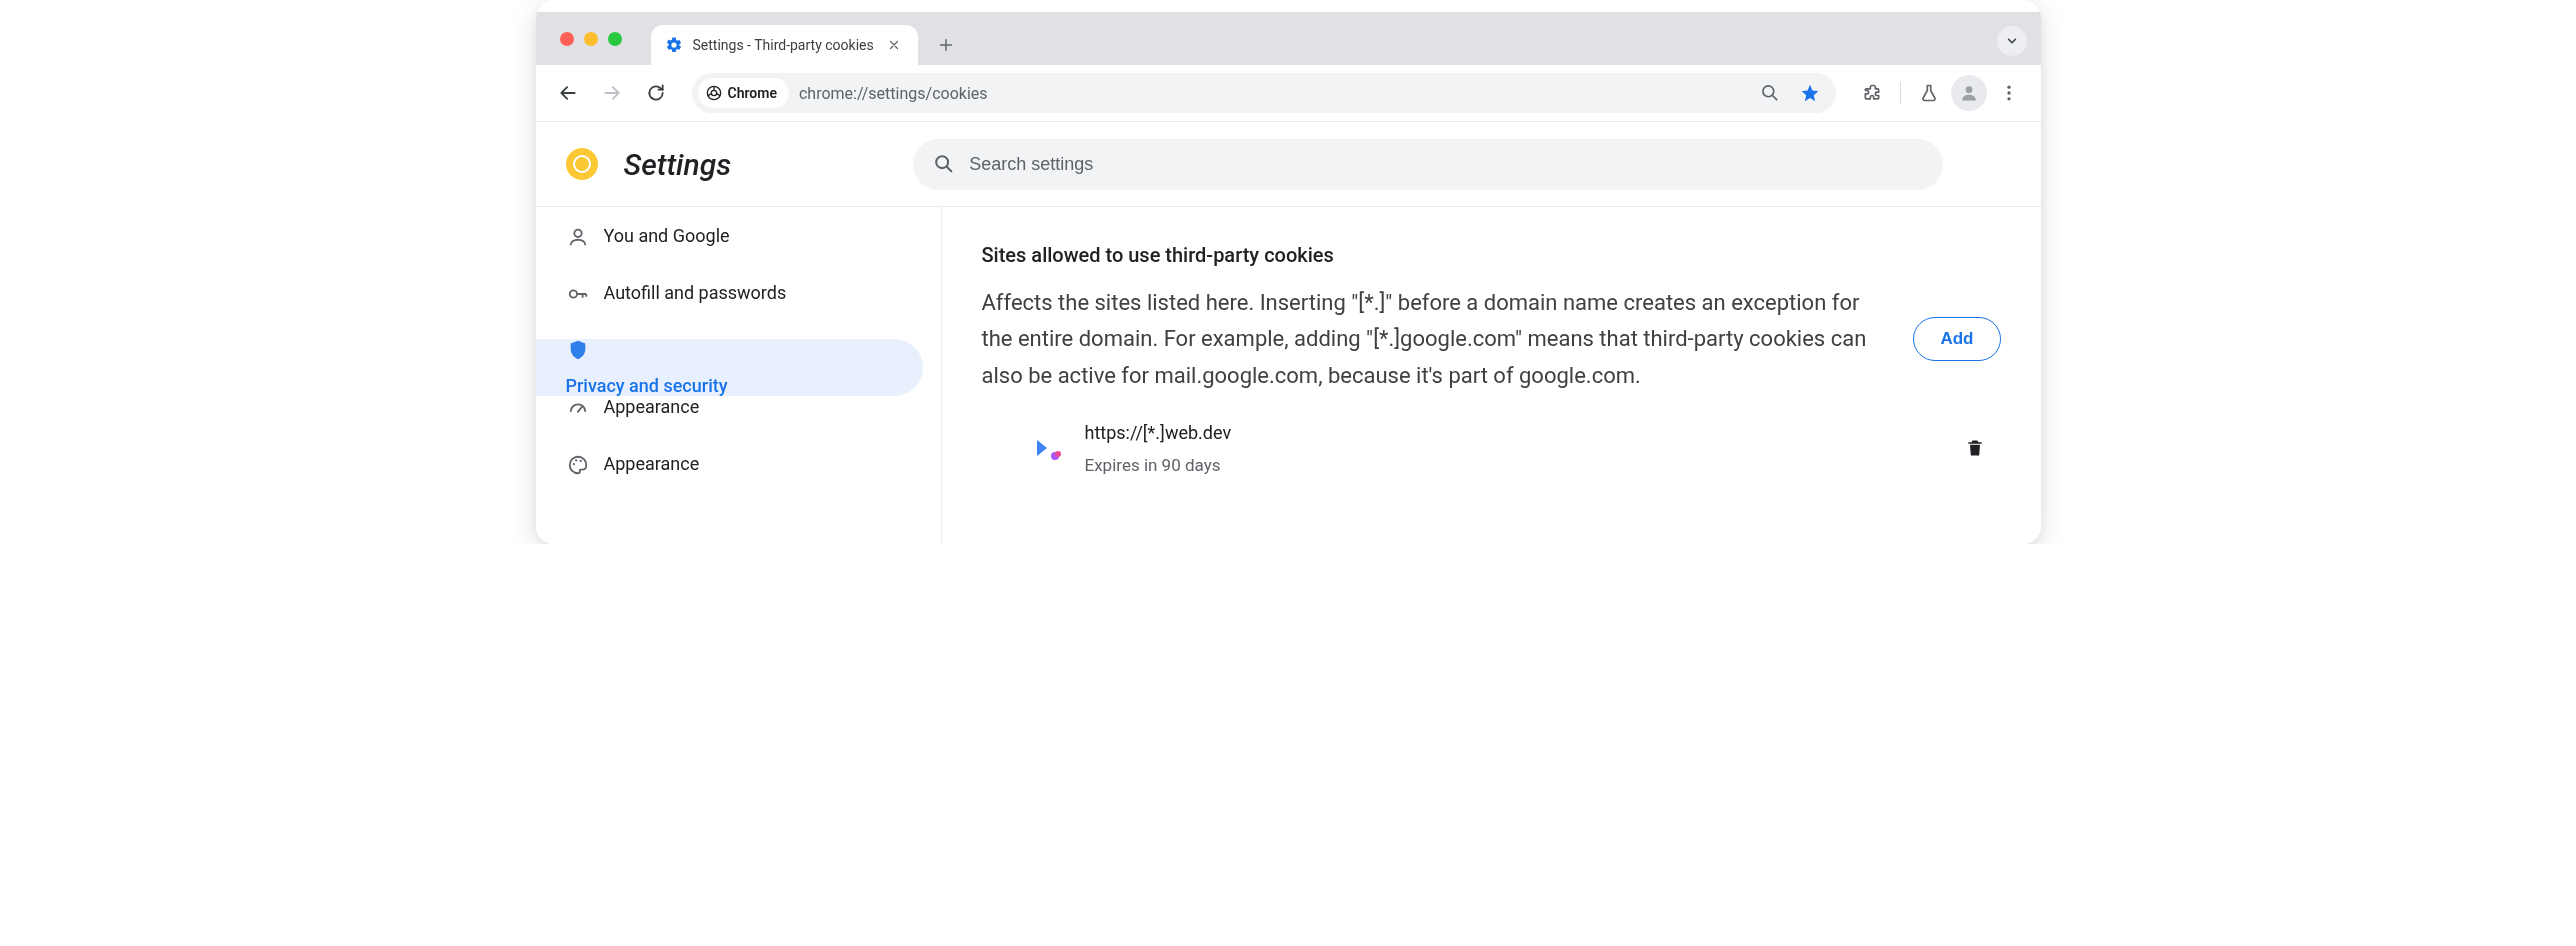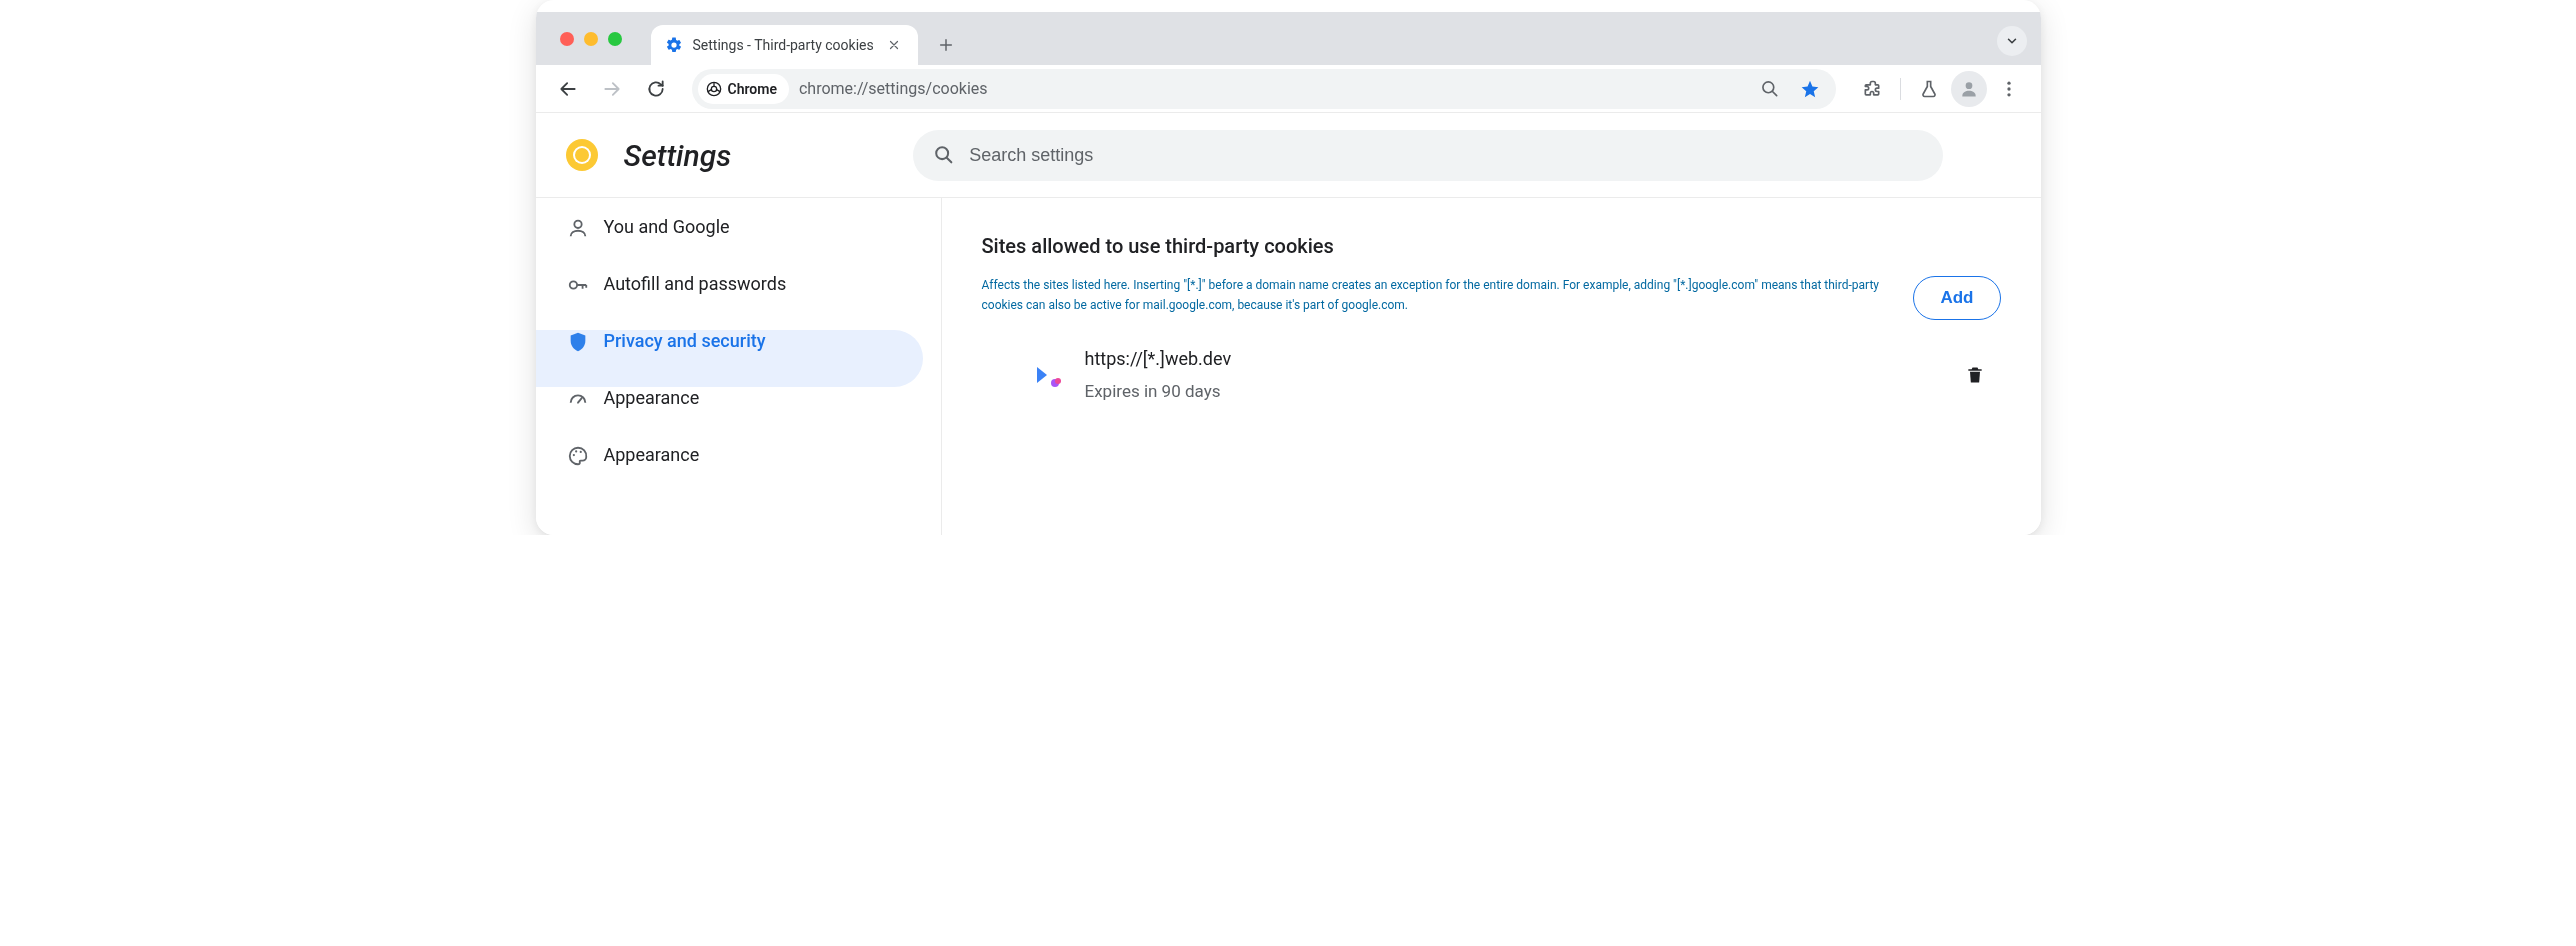"Chrome" .toolbar { height: 48px -> 57px }
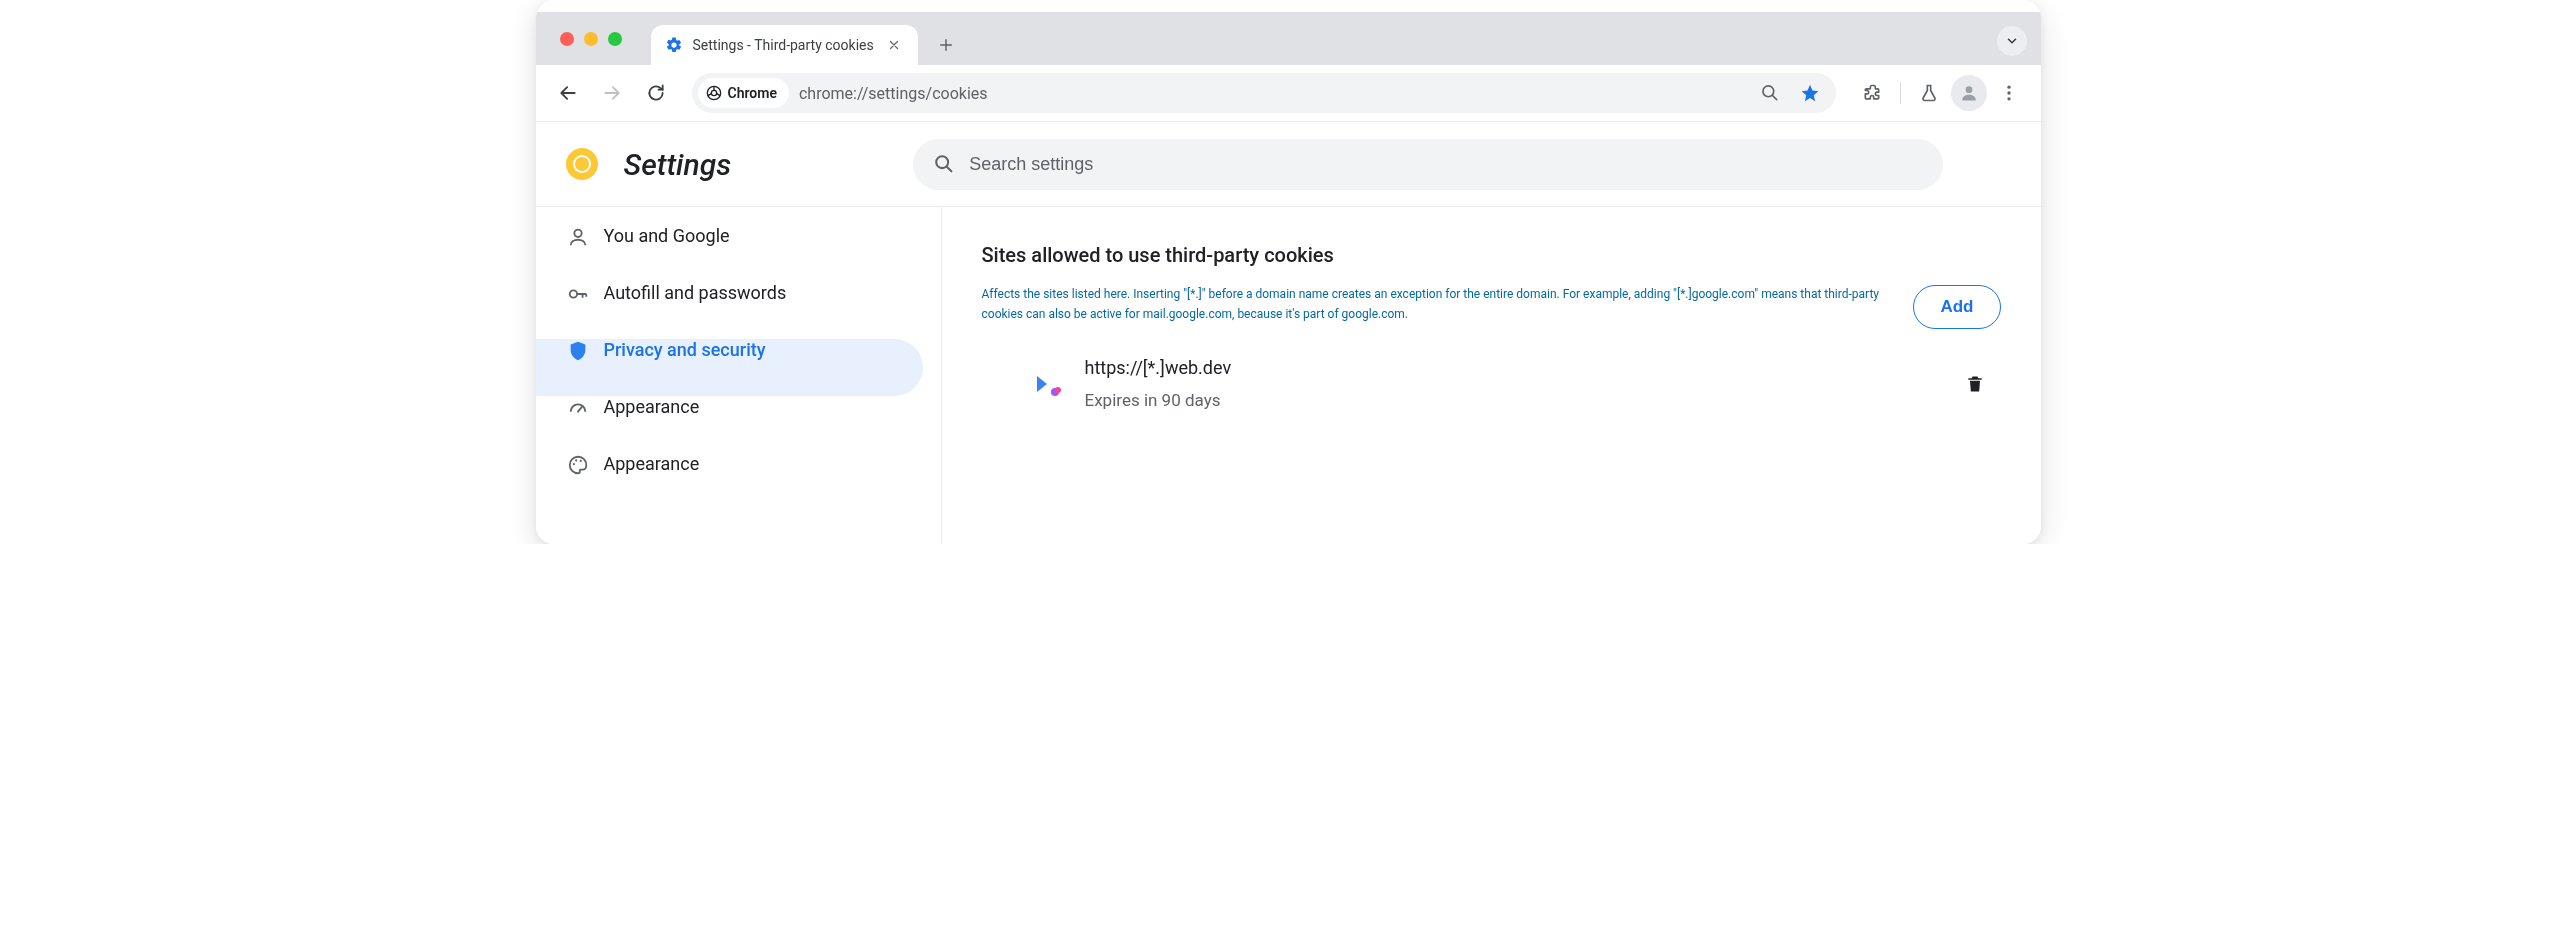"Affects the sites listed here." .section-desc { color: #0369a1 -> #404040; font-size: 12px -> 22px }
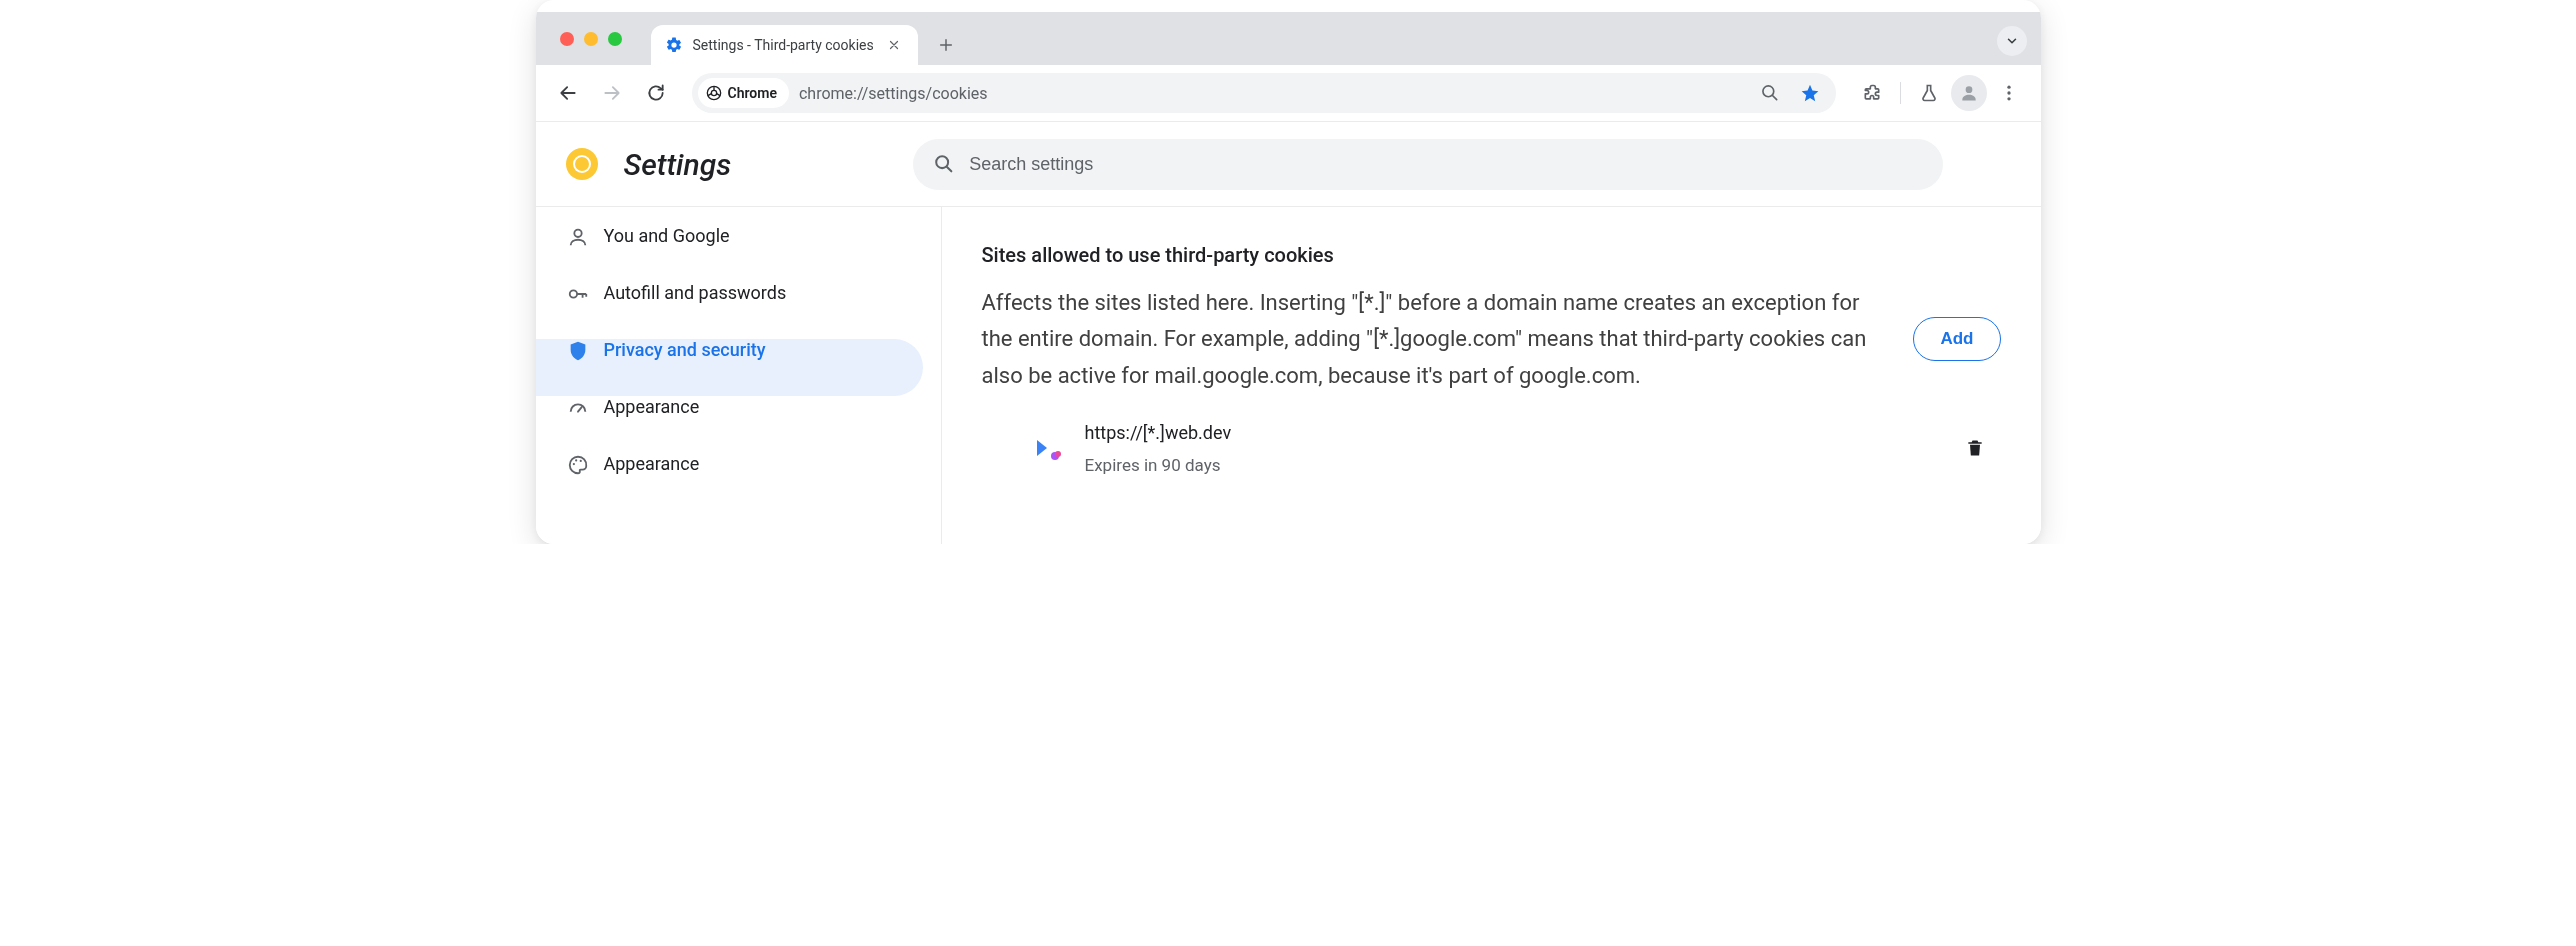"Privacy and security" .side-item.active { flex-direction: none -> column }
